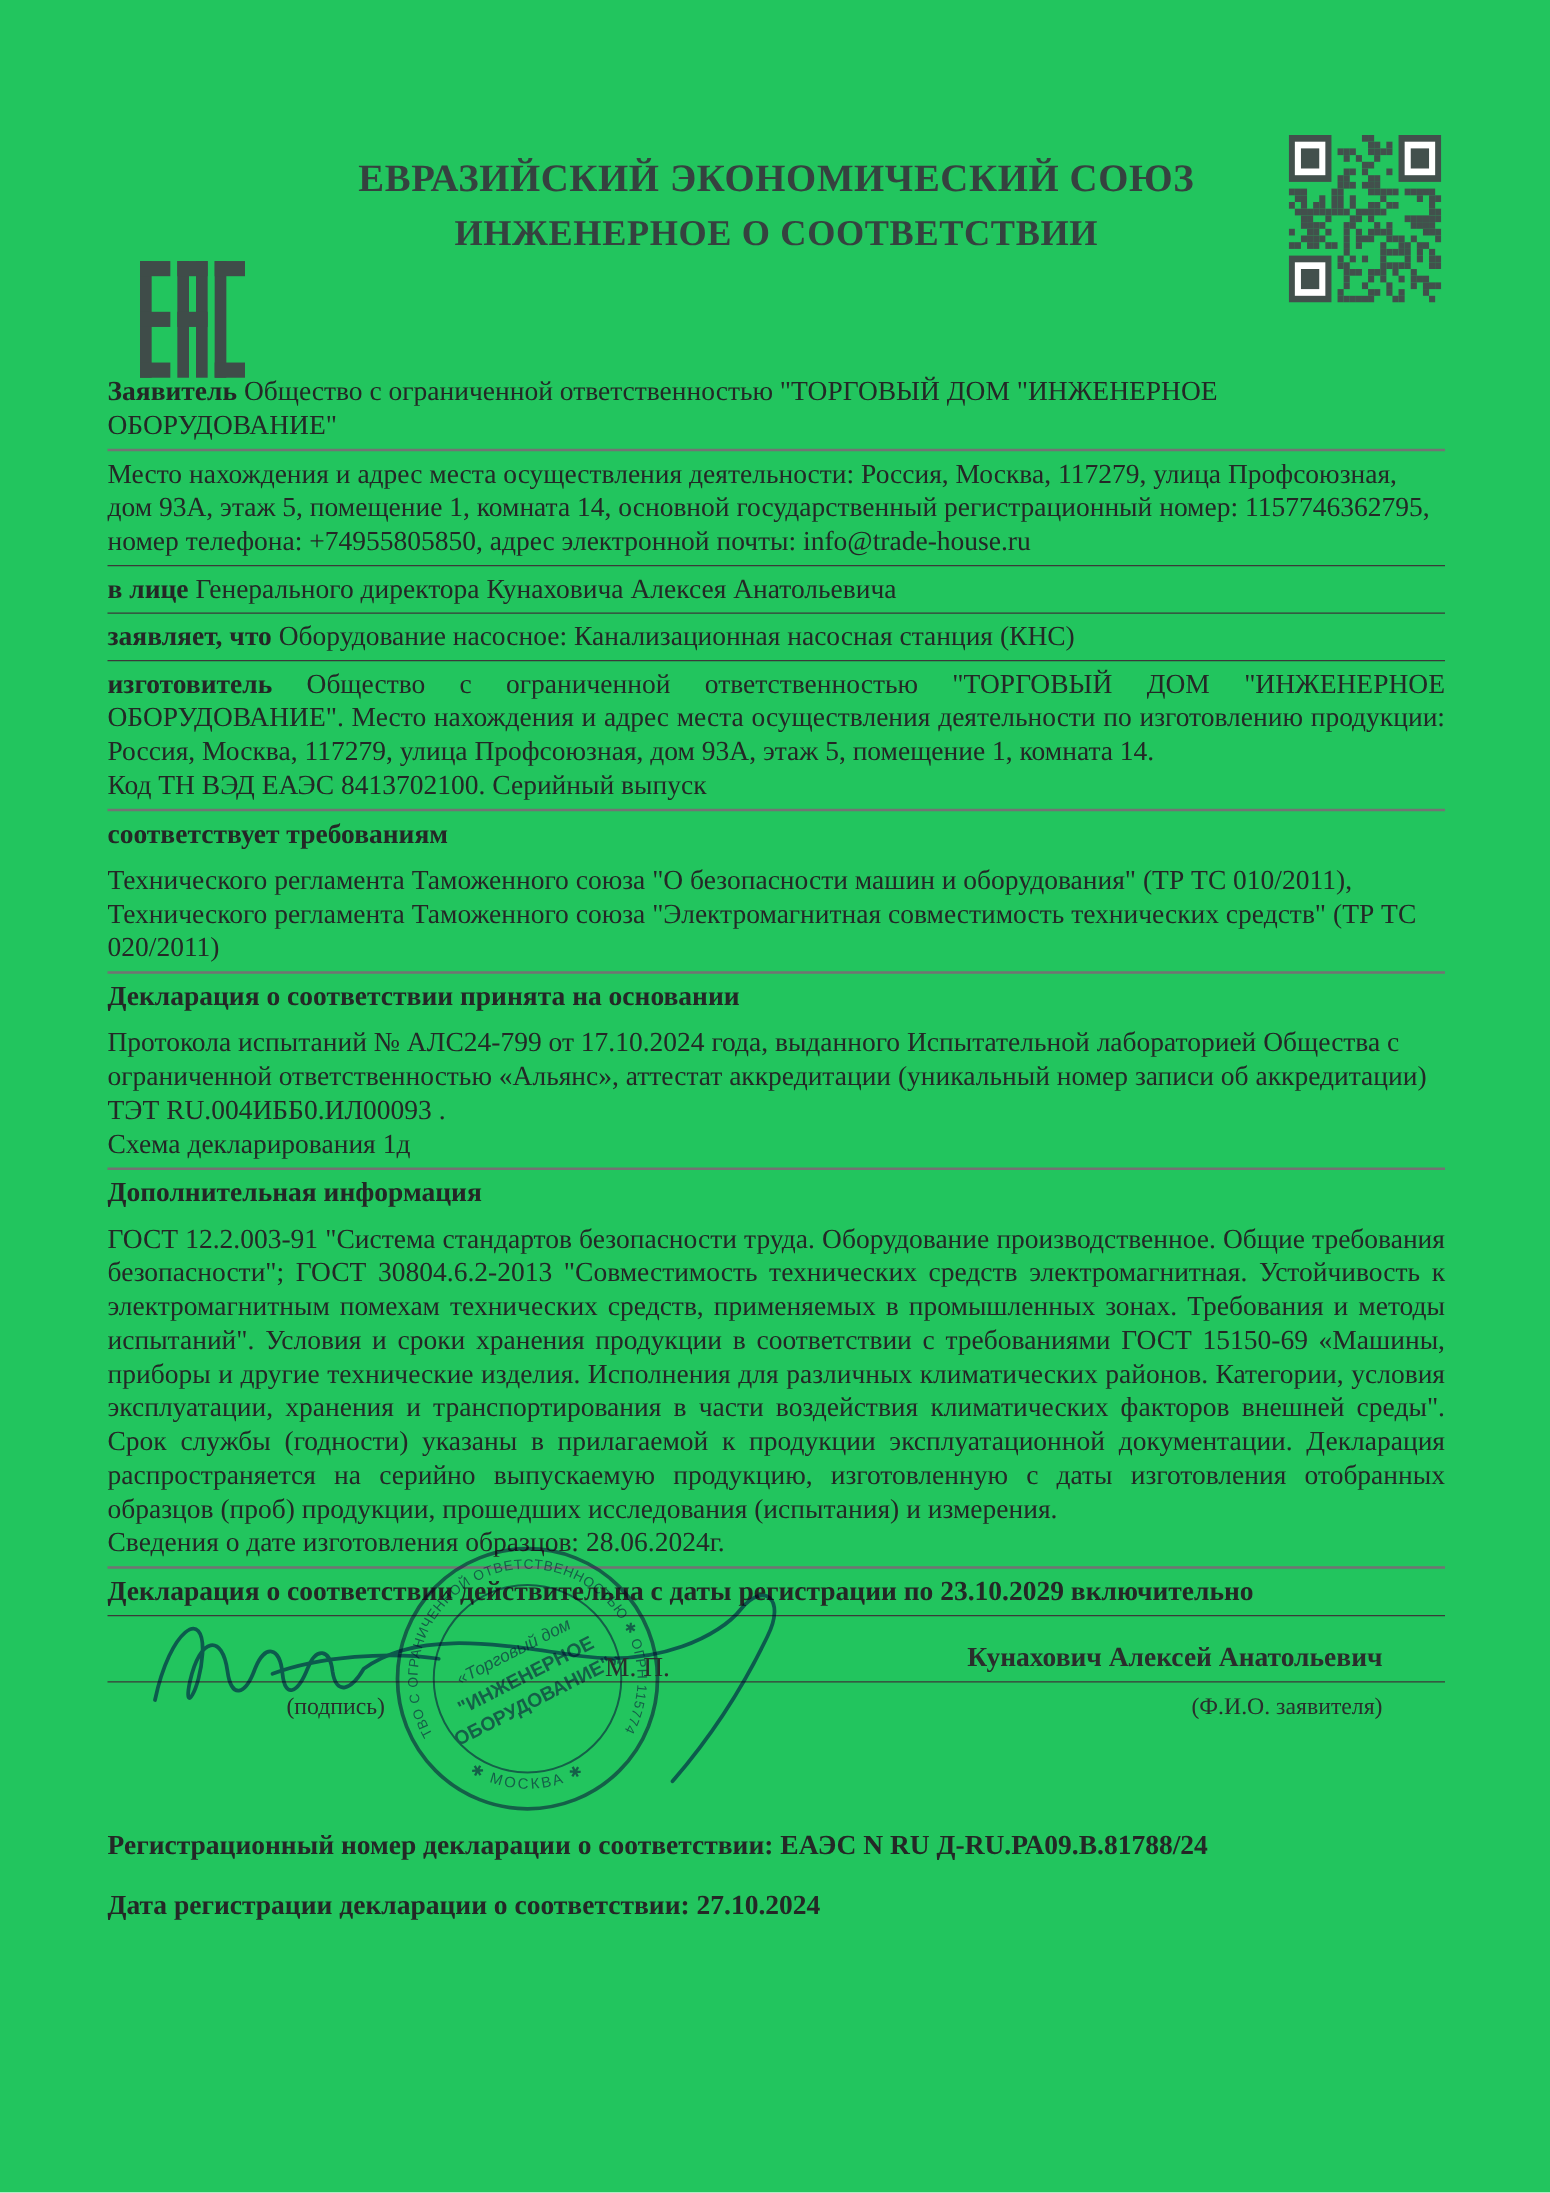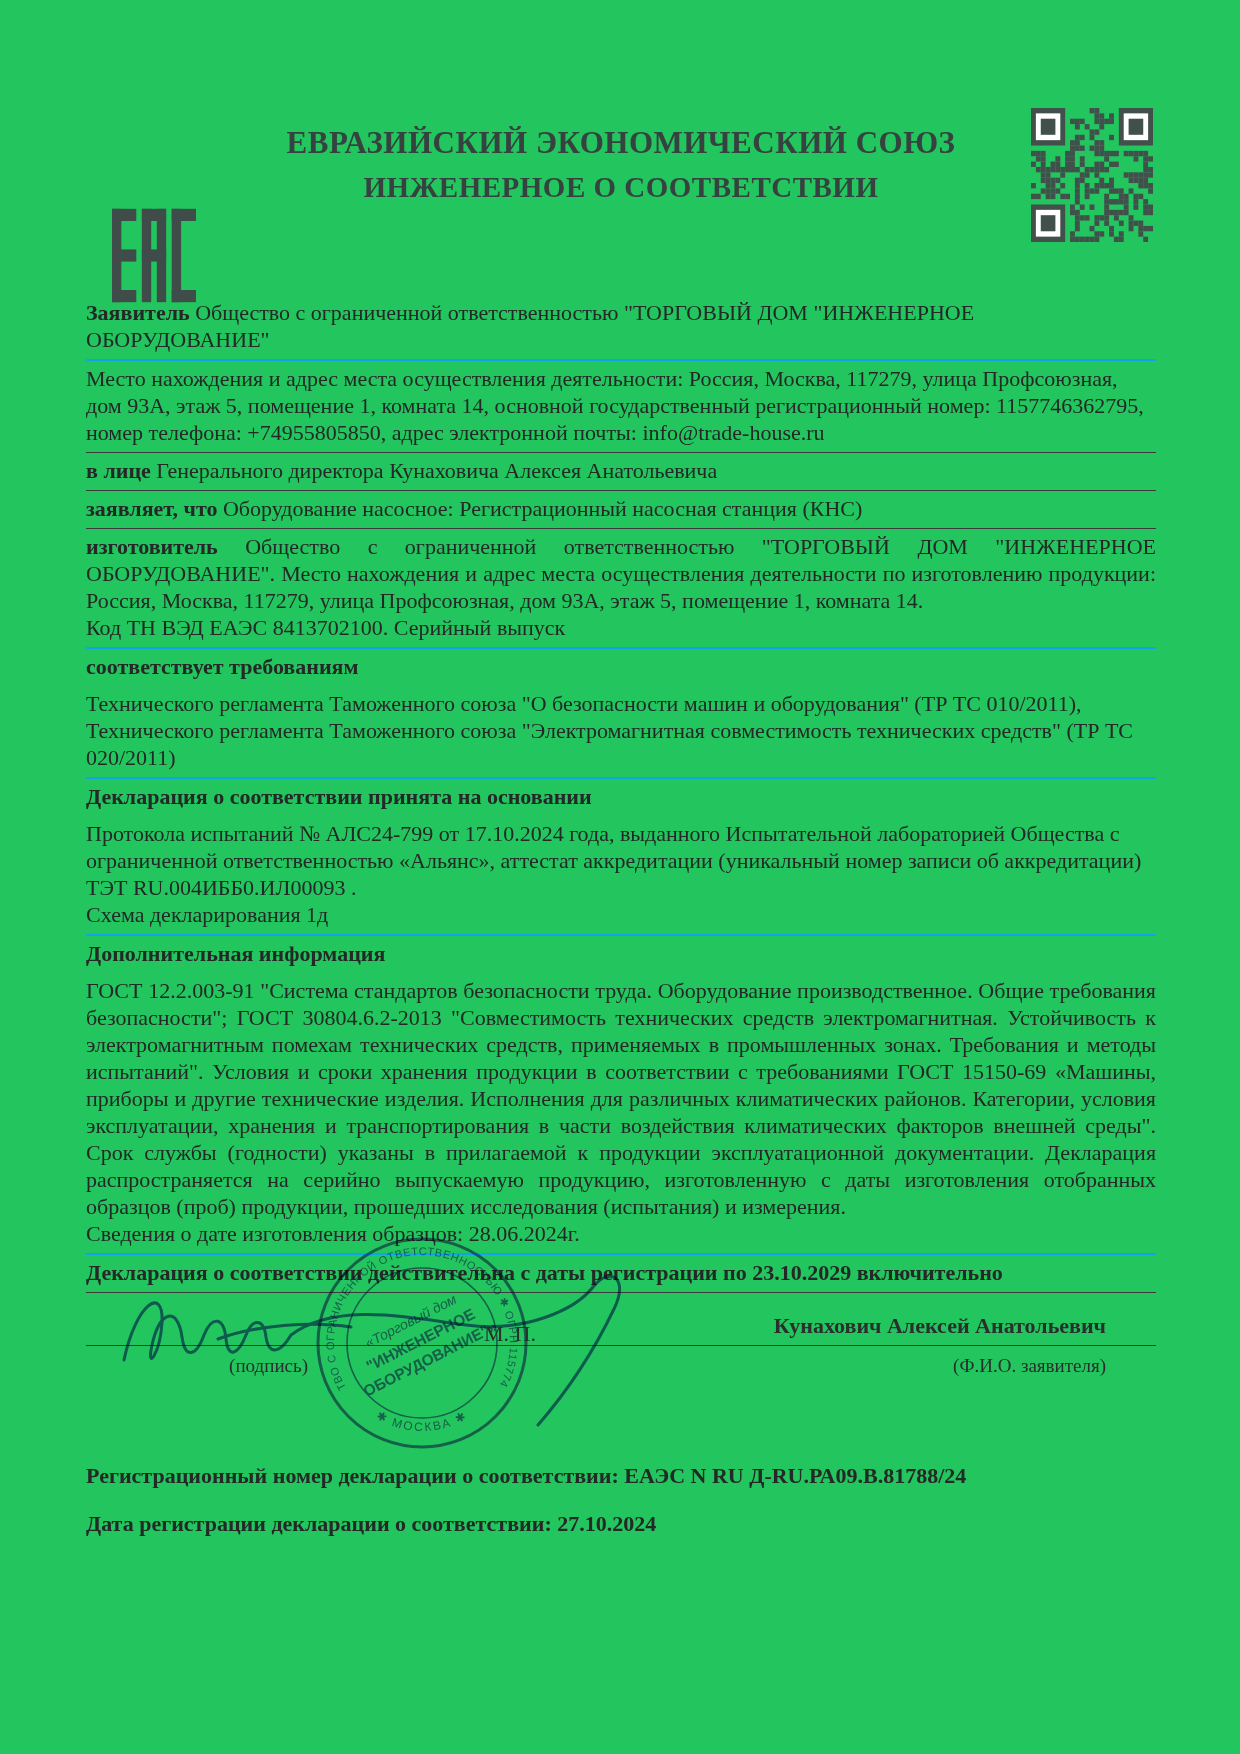"Заявитель Общество с ограниченной" .sep { border-bottom: 2px solid #0ea5e9 -> 2px solid #737373 }
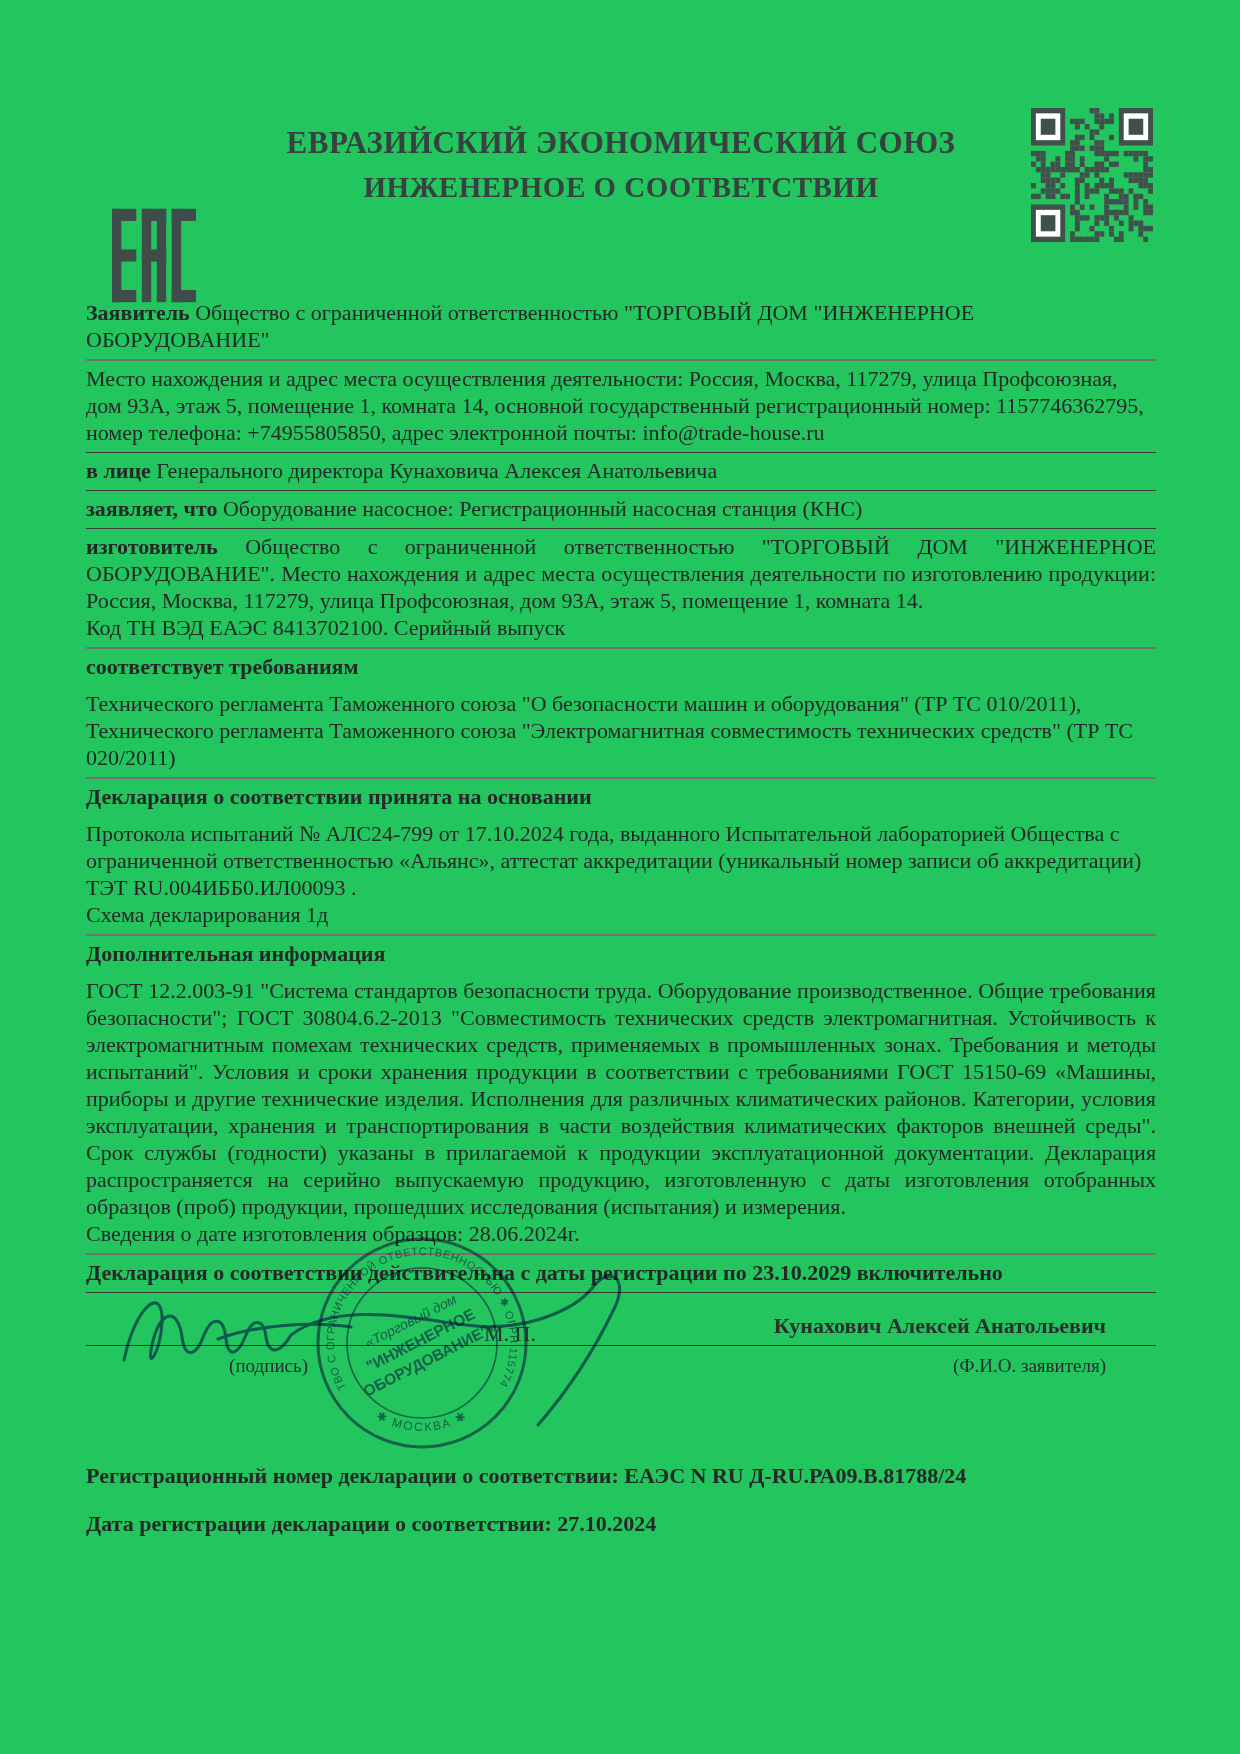"Оборудование насосное: Регистрационный" span { text: Регистрационный -> Канализационная }
